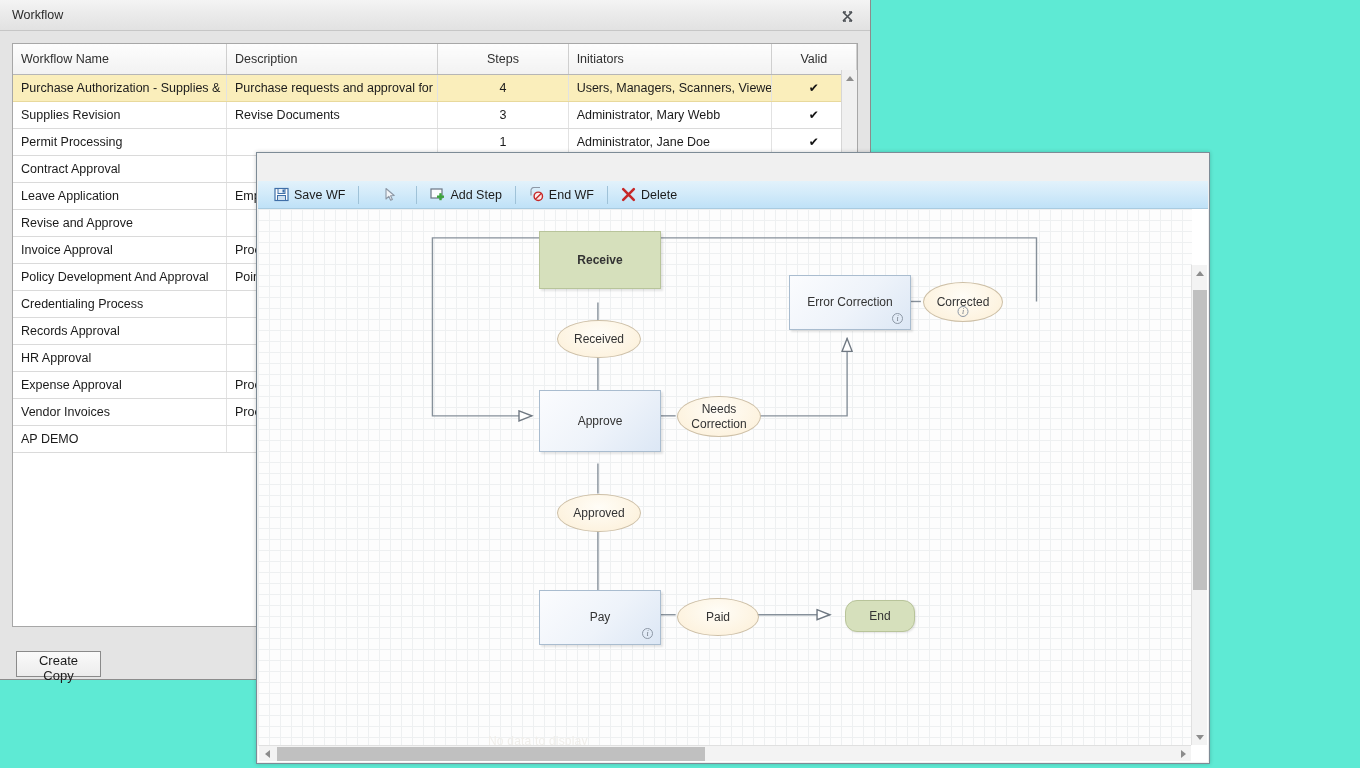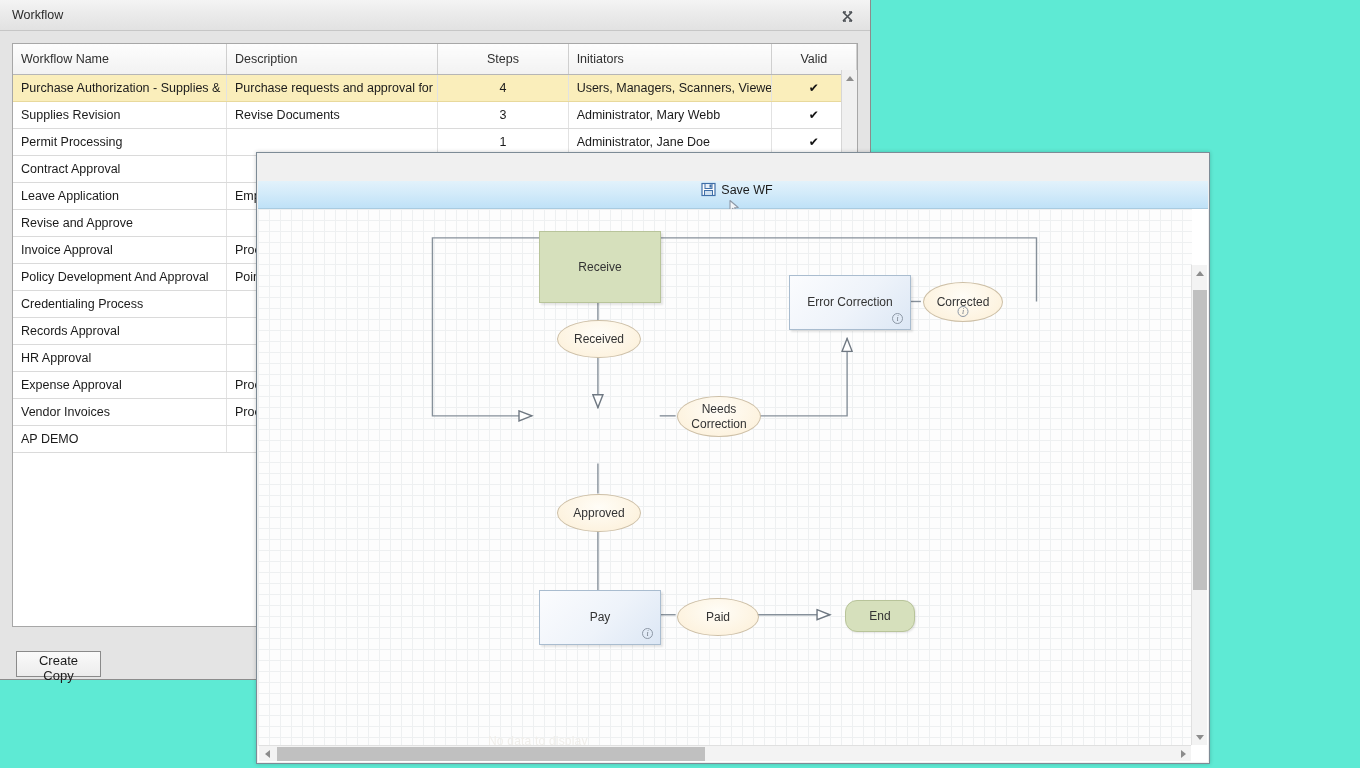"Save WF" #wd-toolbar { flex-direction: column -> none }
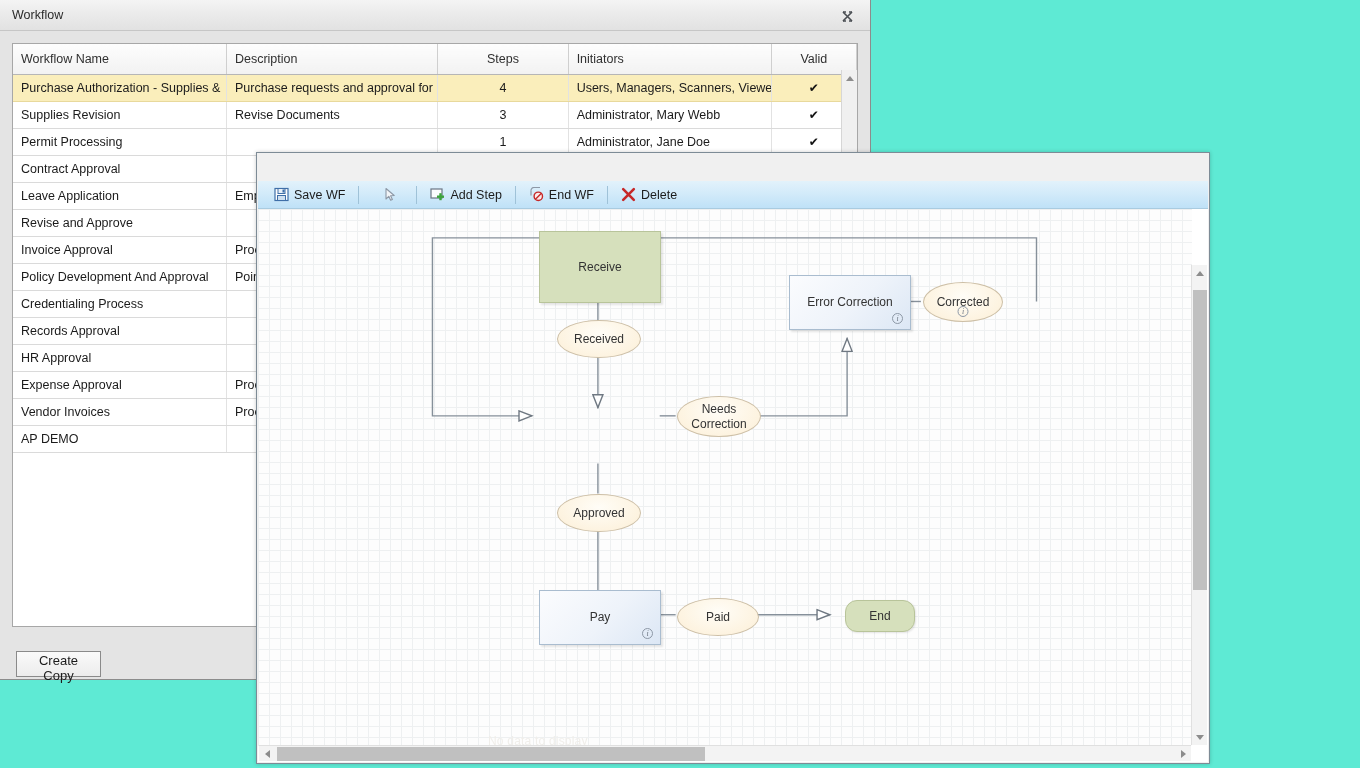"Receive" div.node { font-weight: none -> bold; height: 72px -> 58px }
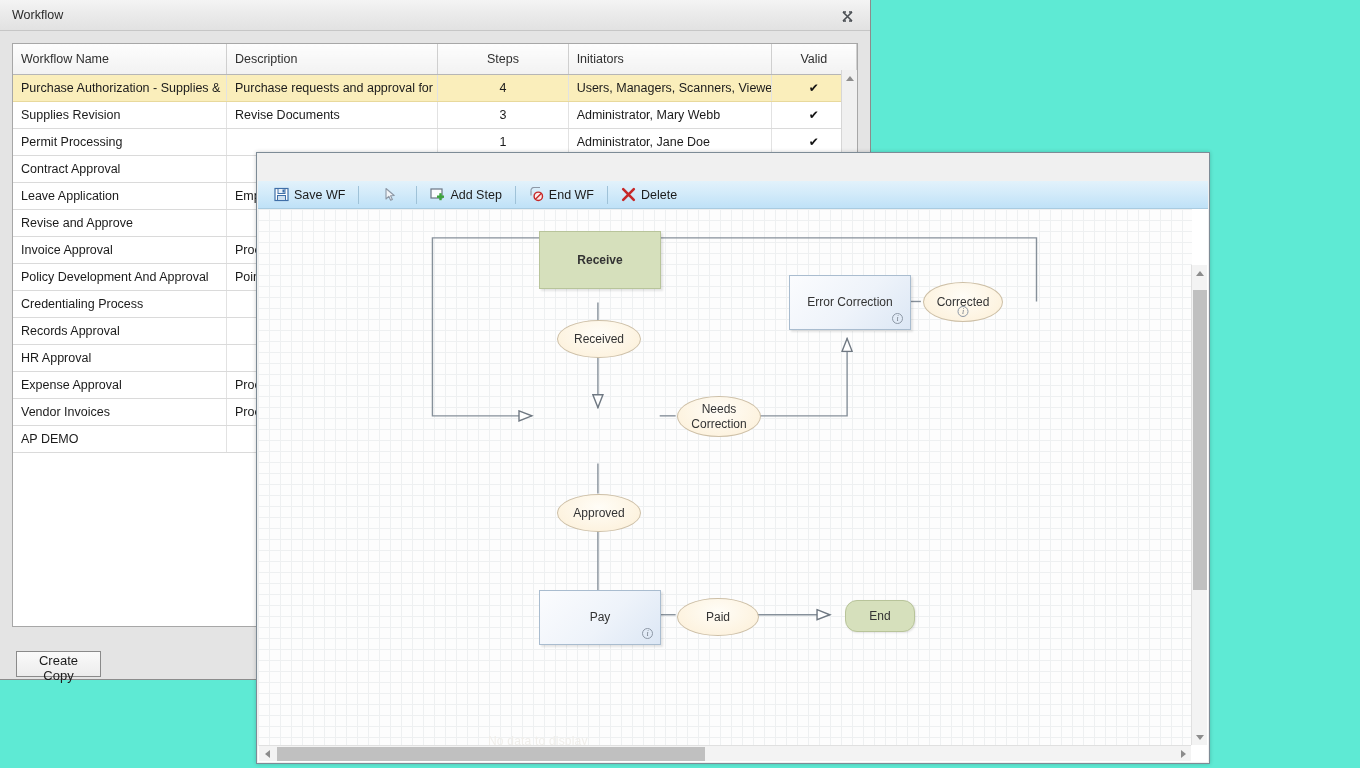"Approve" div.node { html: none -> <div> <span>Approve</span> </div> }
